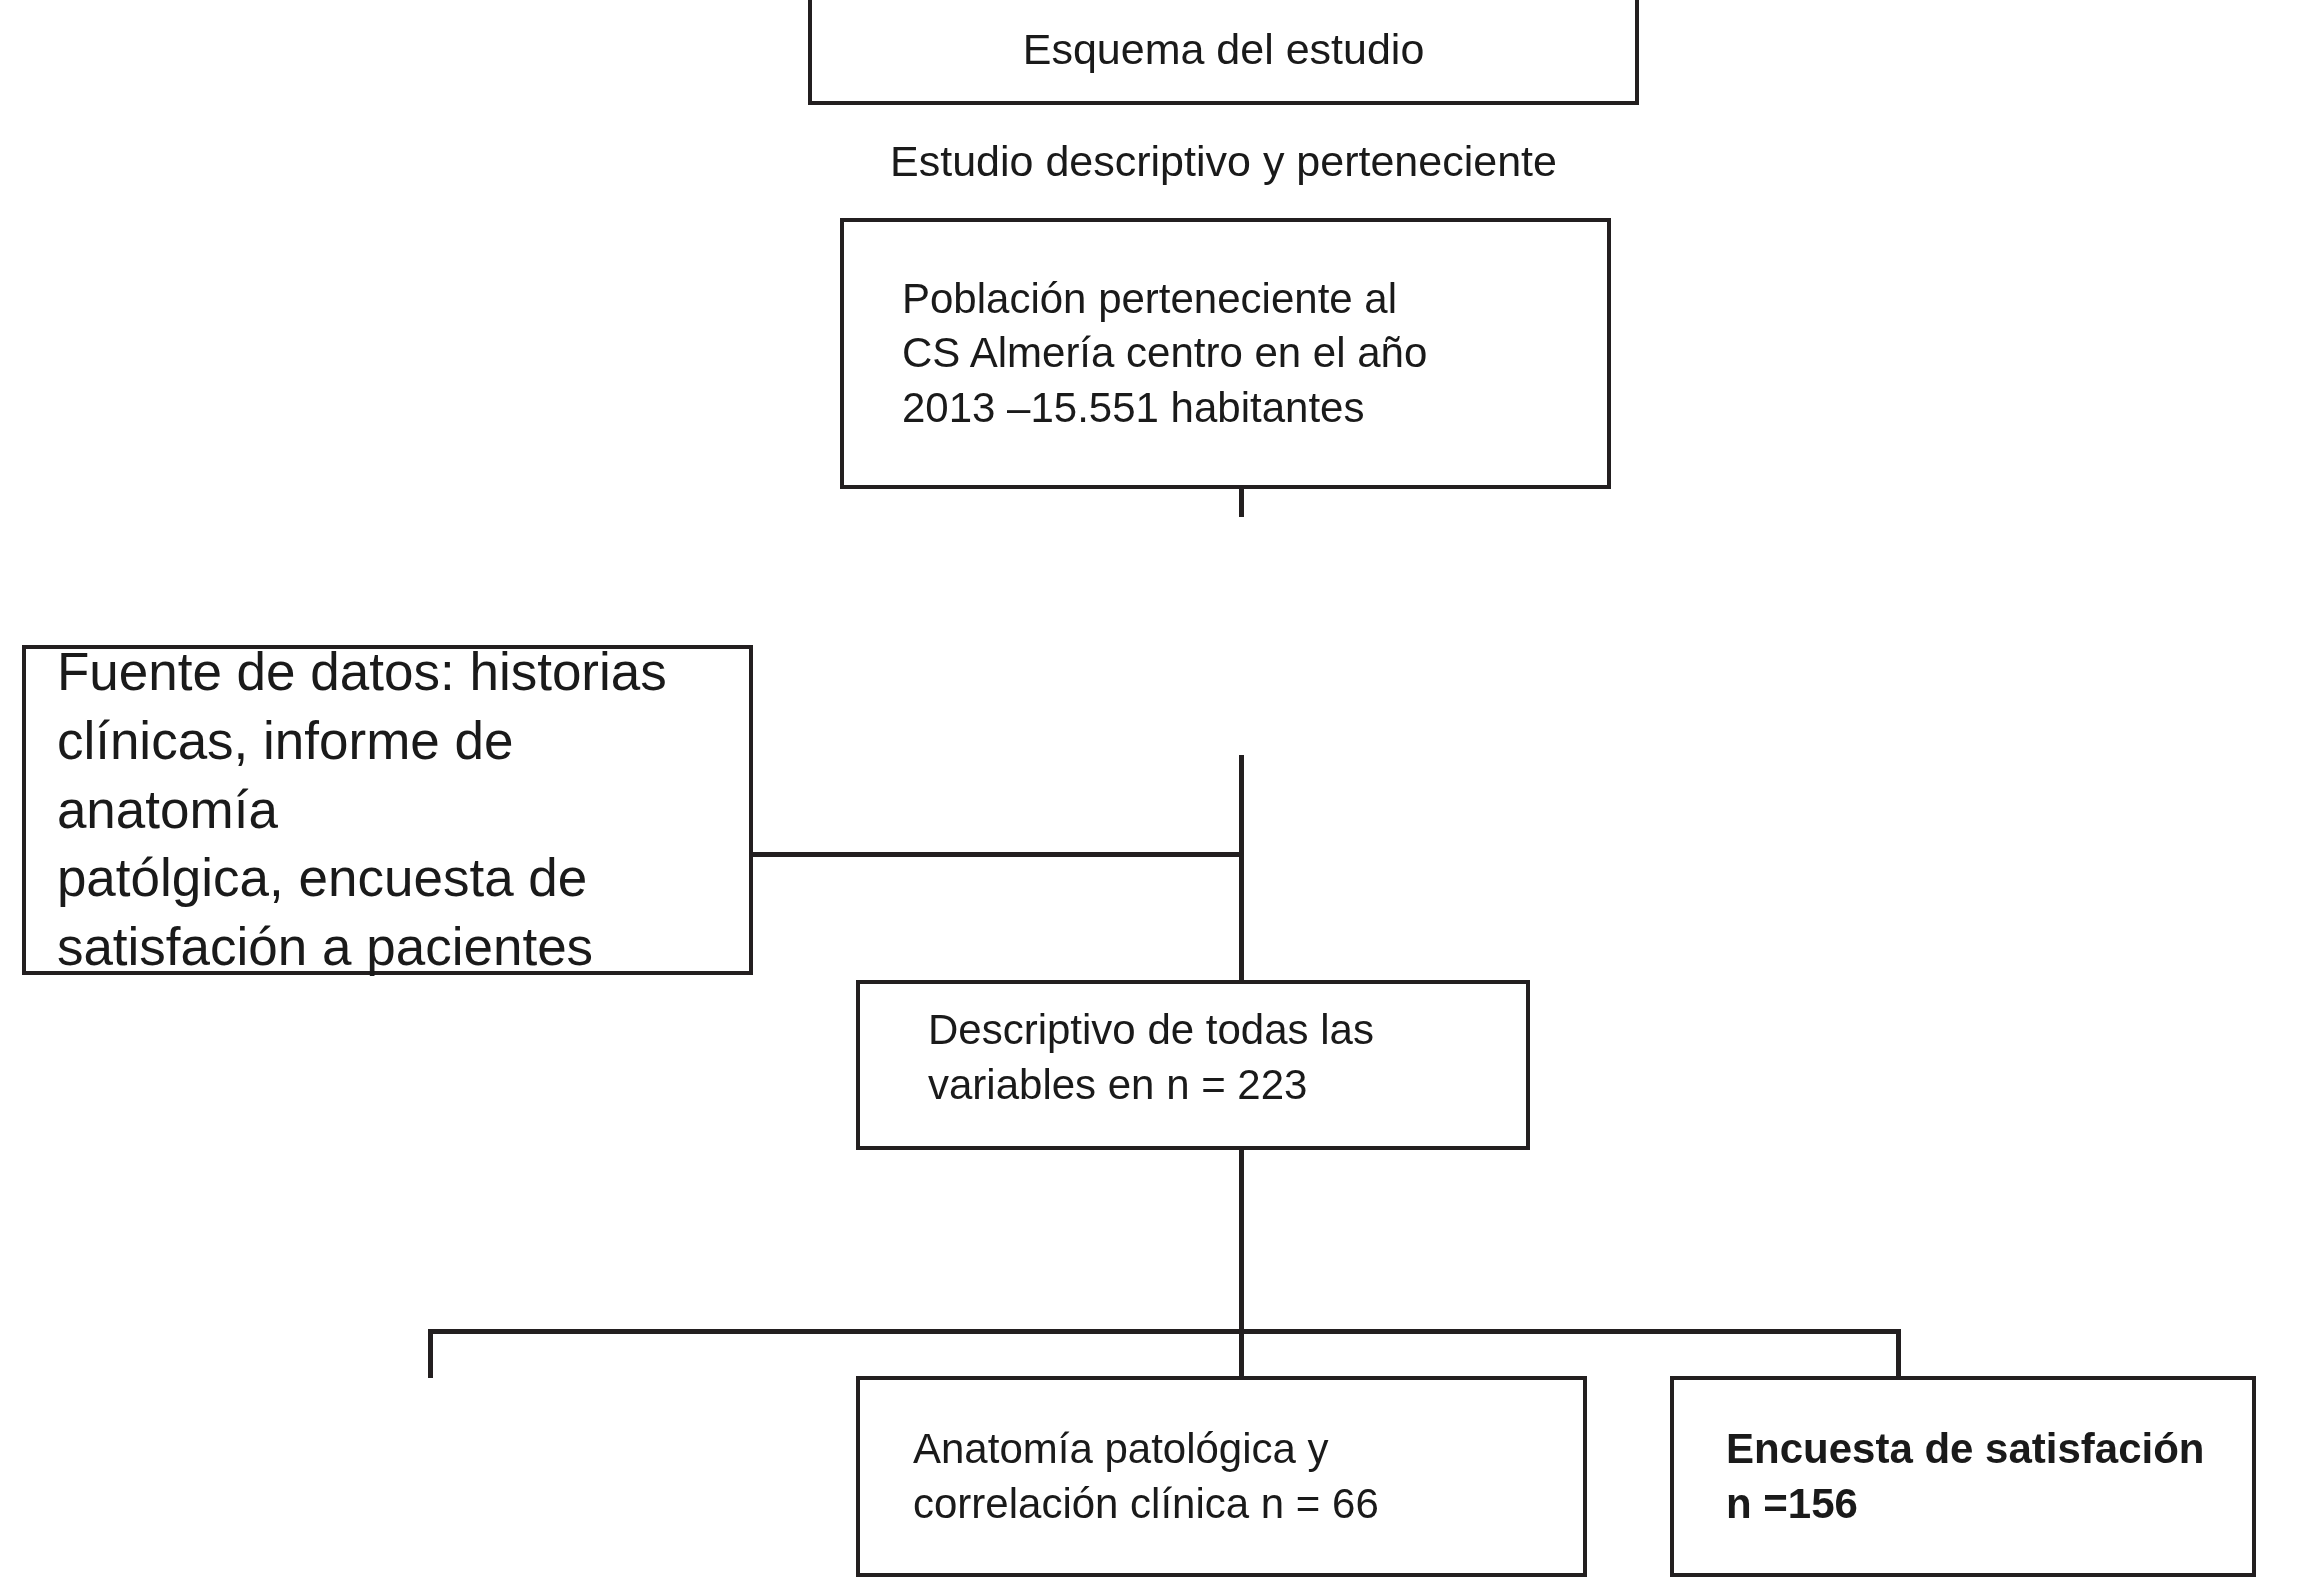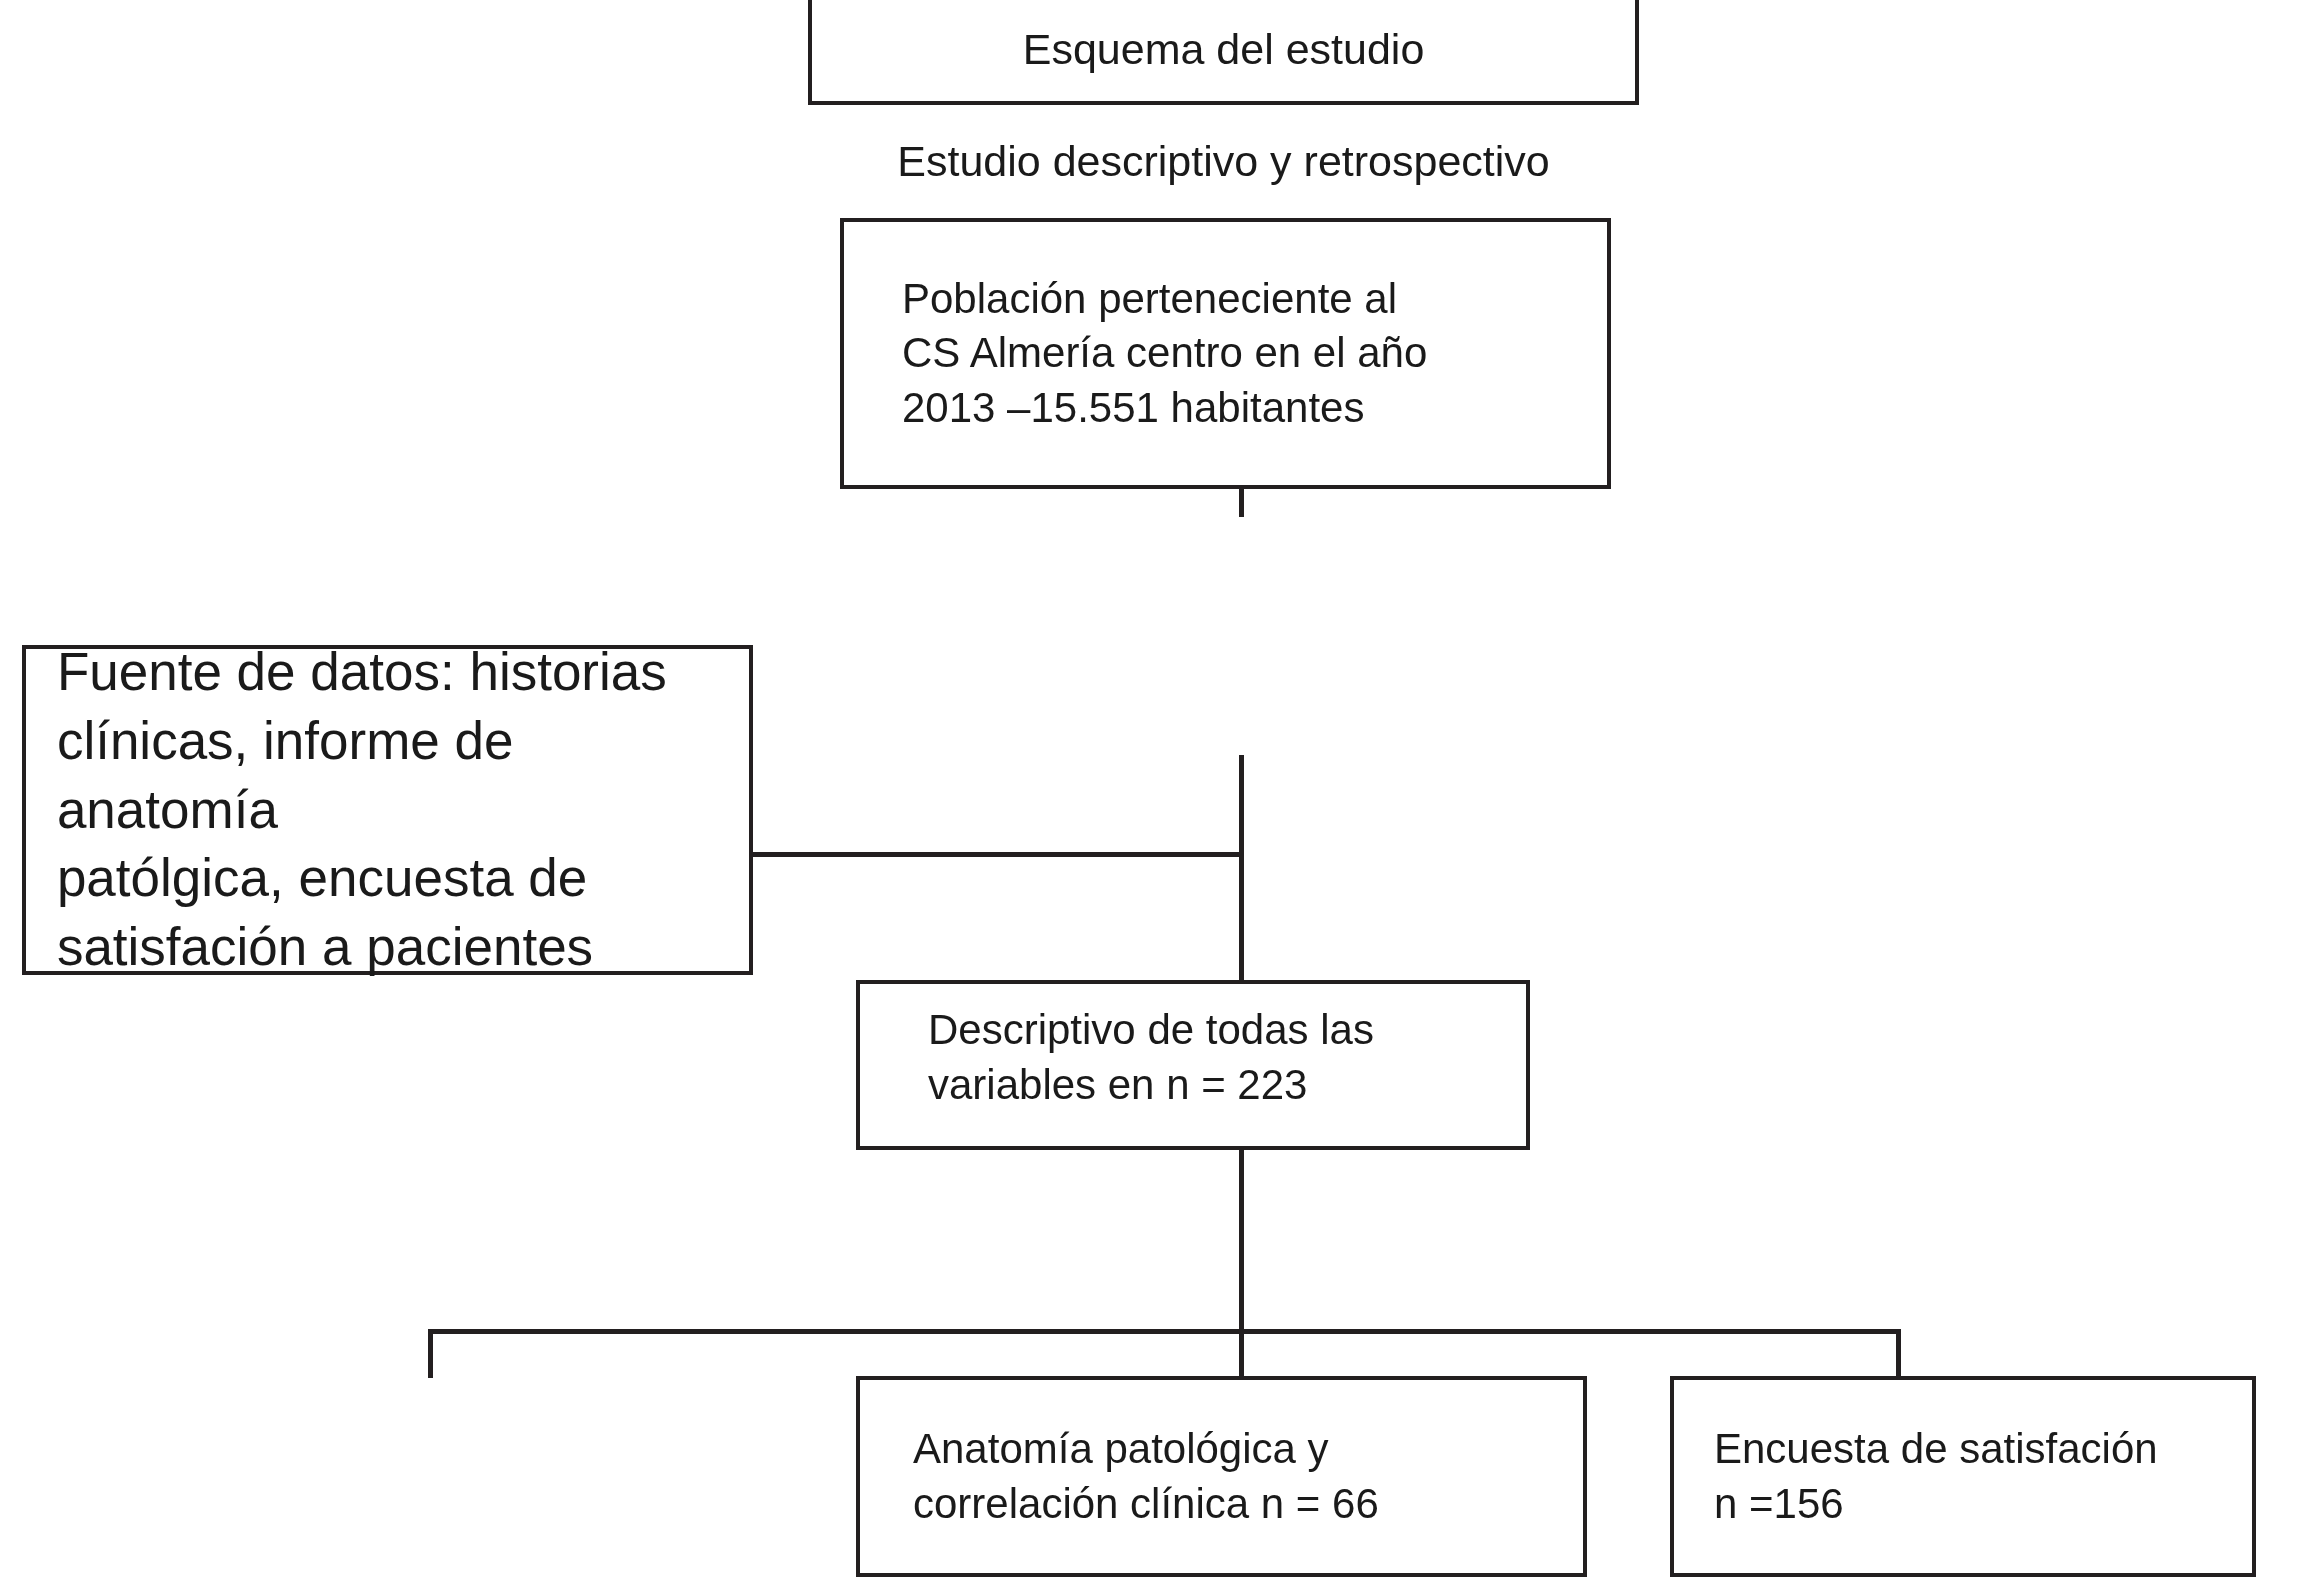"Estudio descriptivo y retrospectivo" div { text: retrospectivo -> perteneciente }
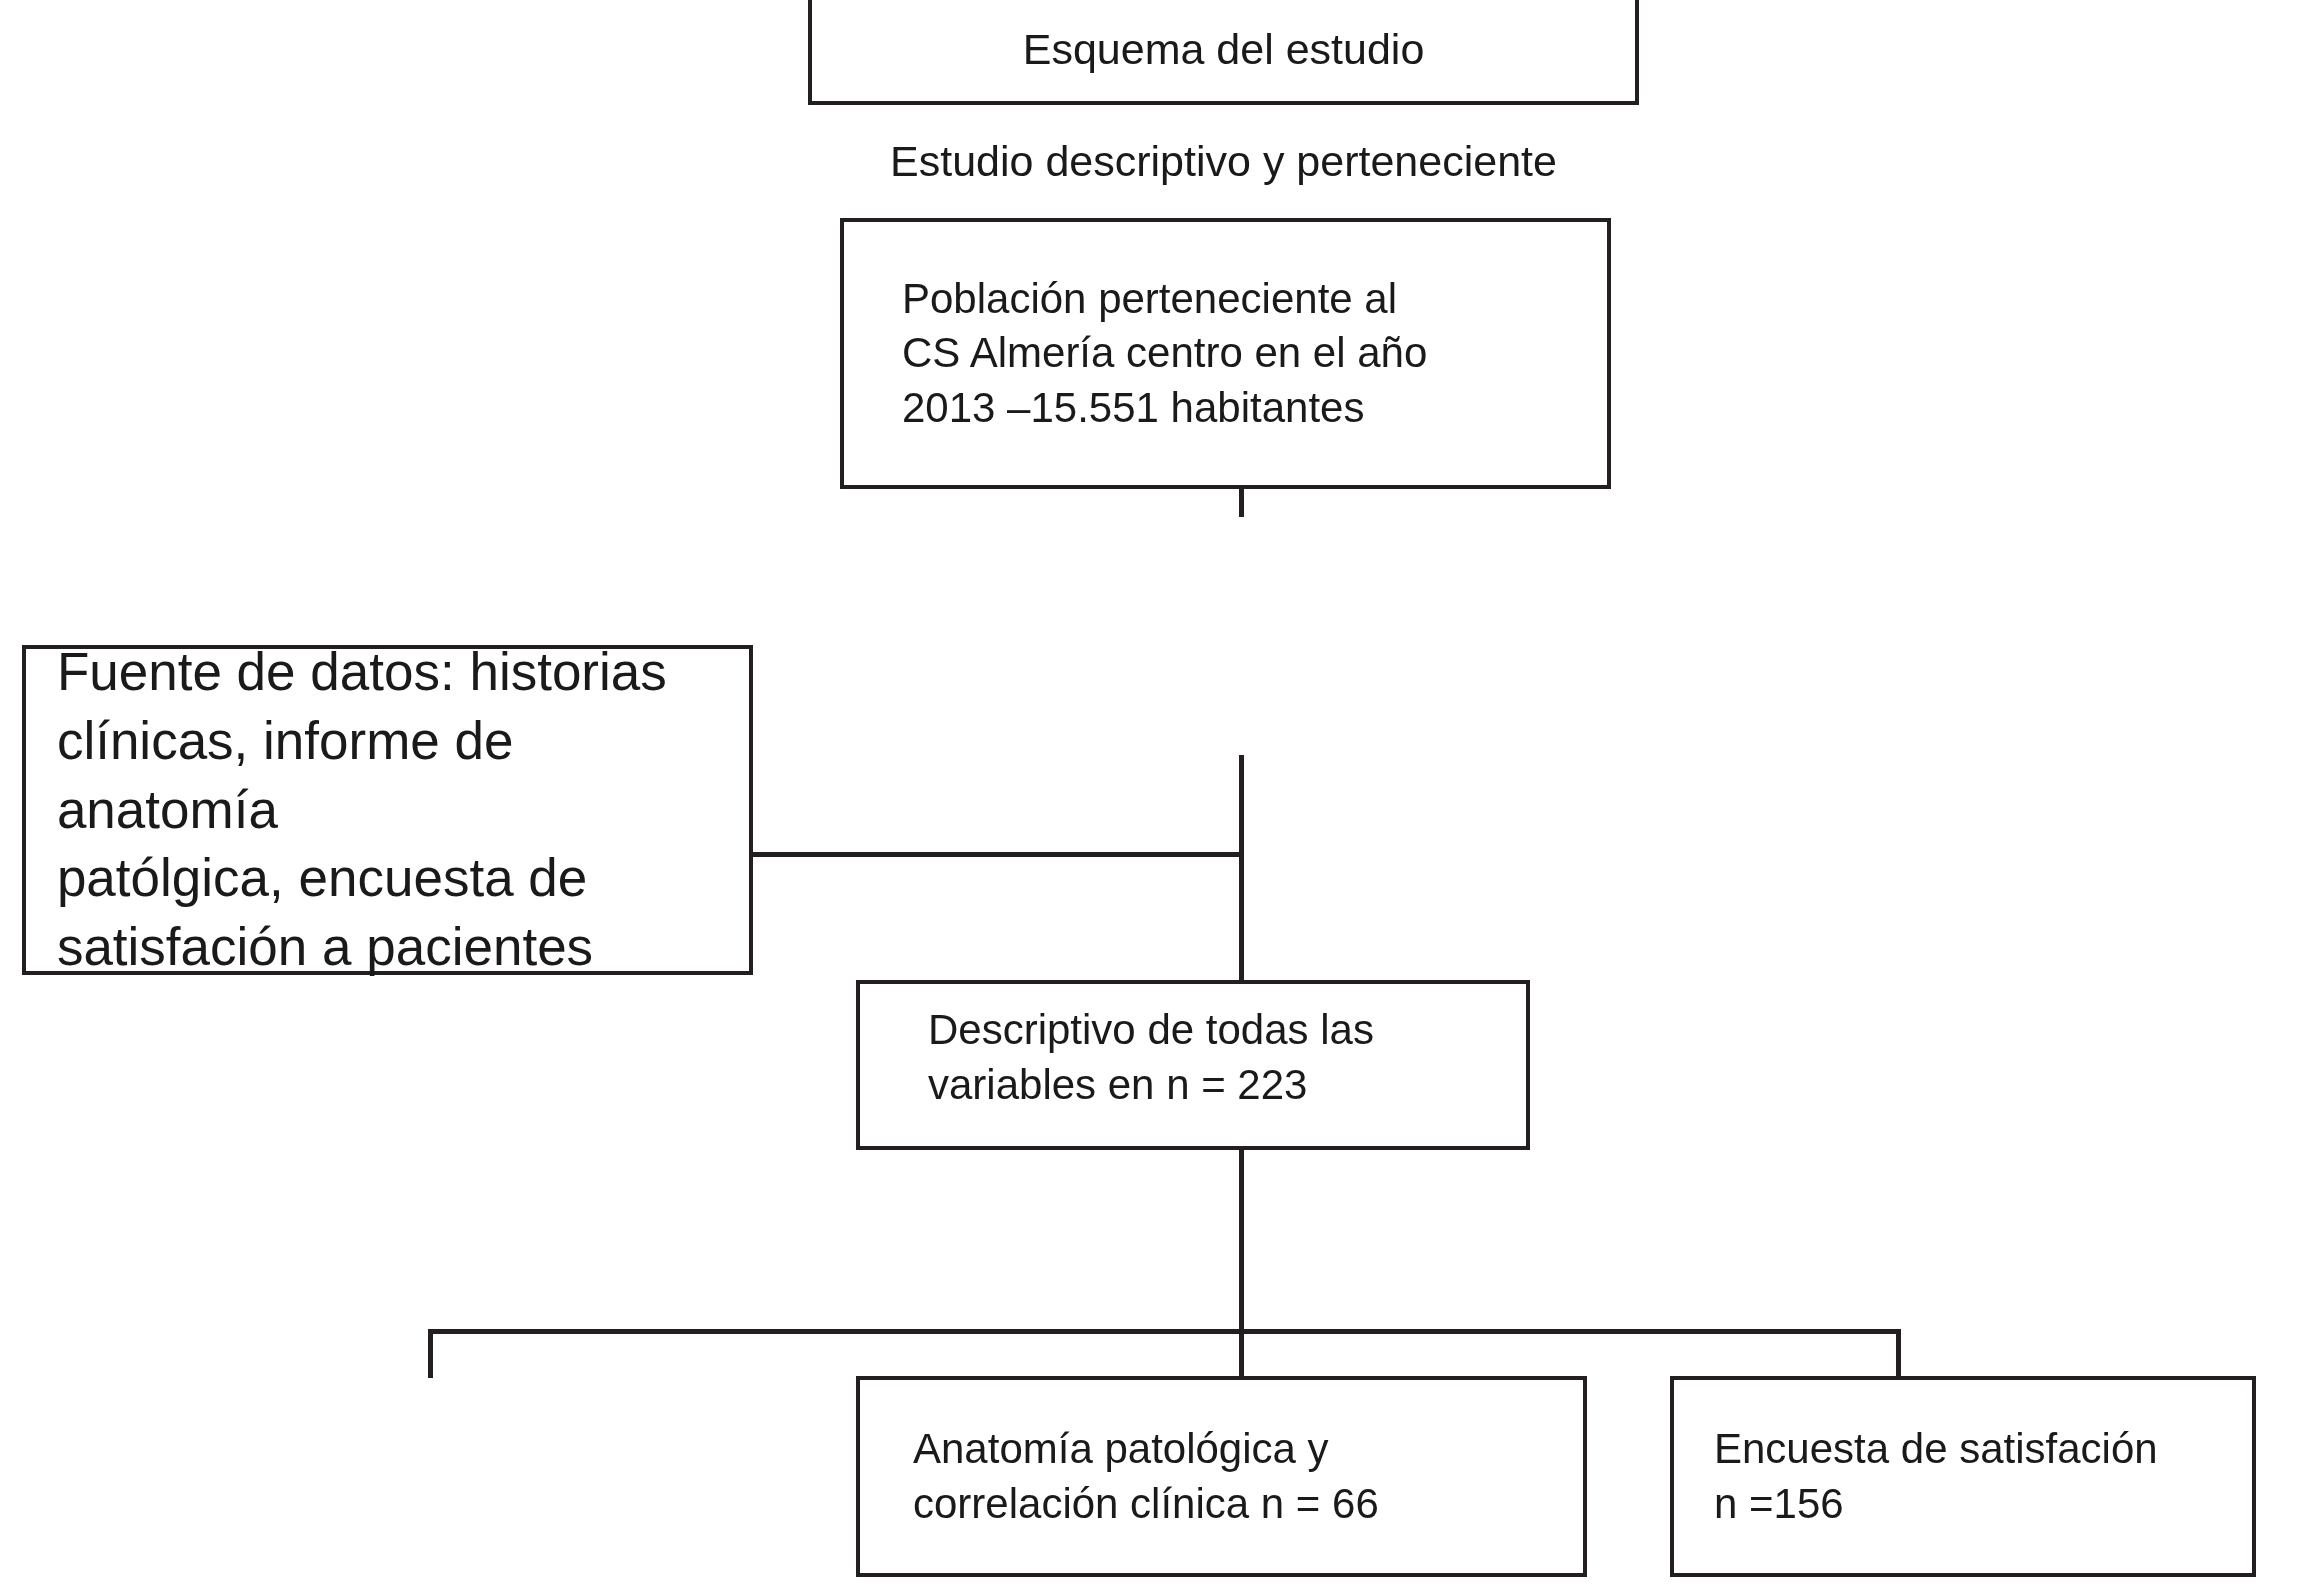"Encuesta de satisfación" #box-encuesta { font-weight: none -> bold; padding: 0 0 0 40px -> 0 0 0 52px }
